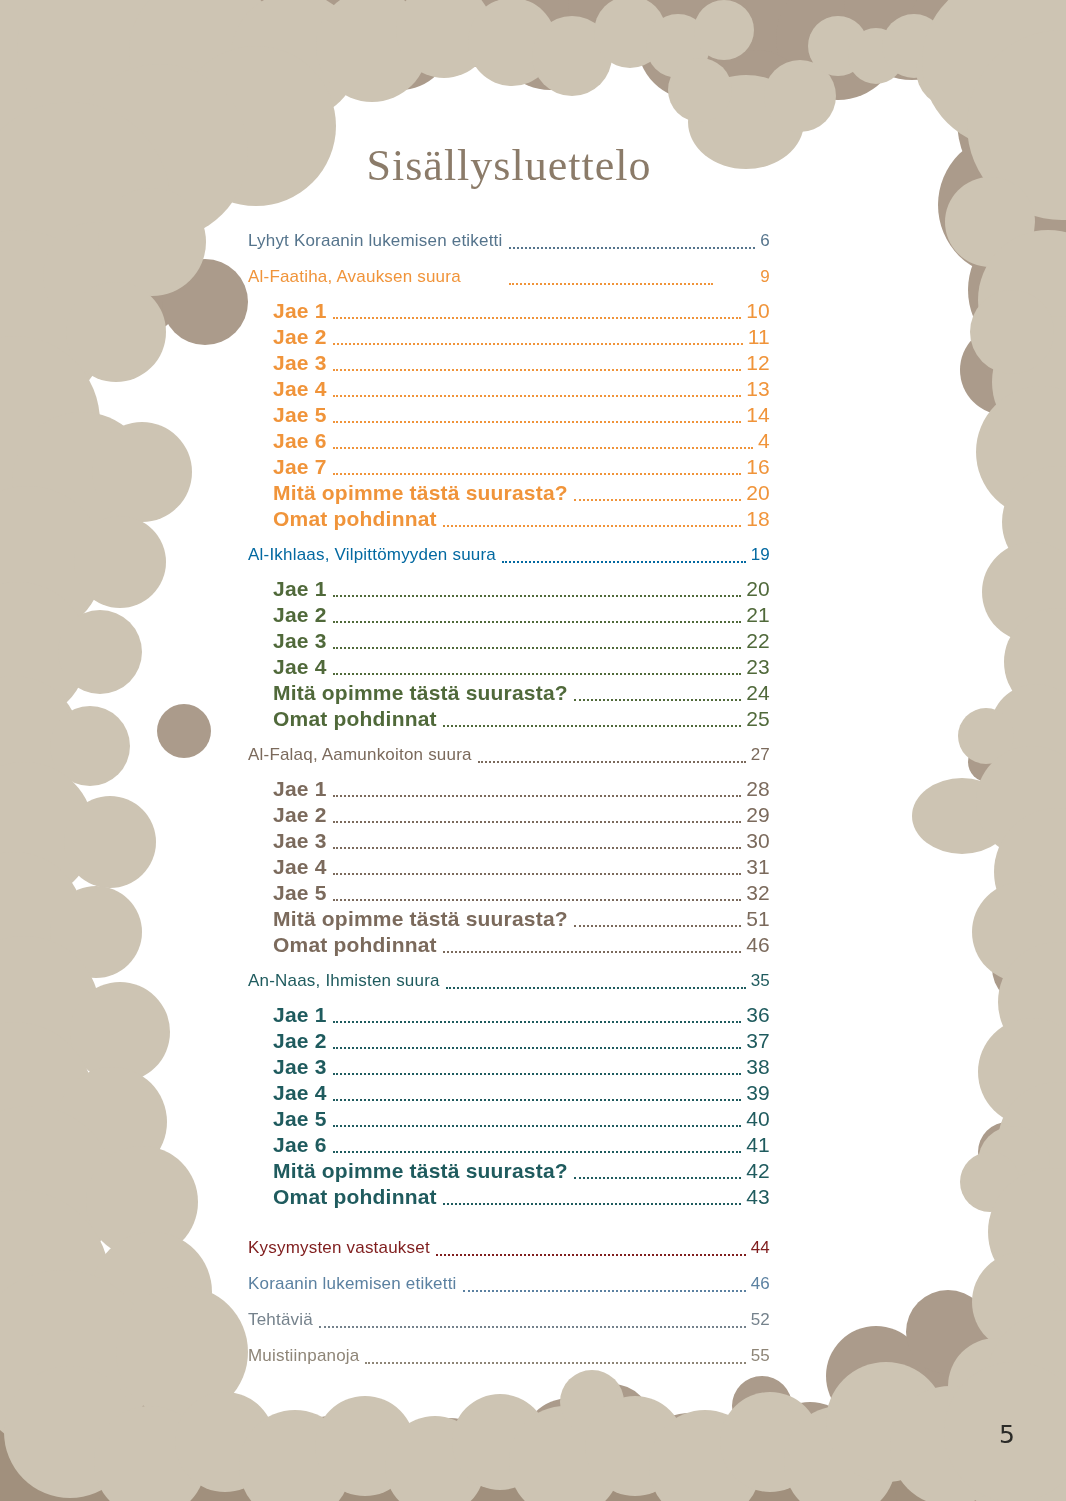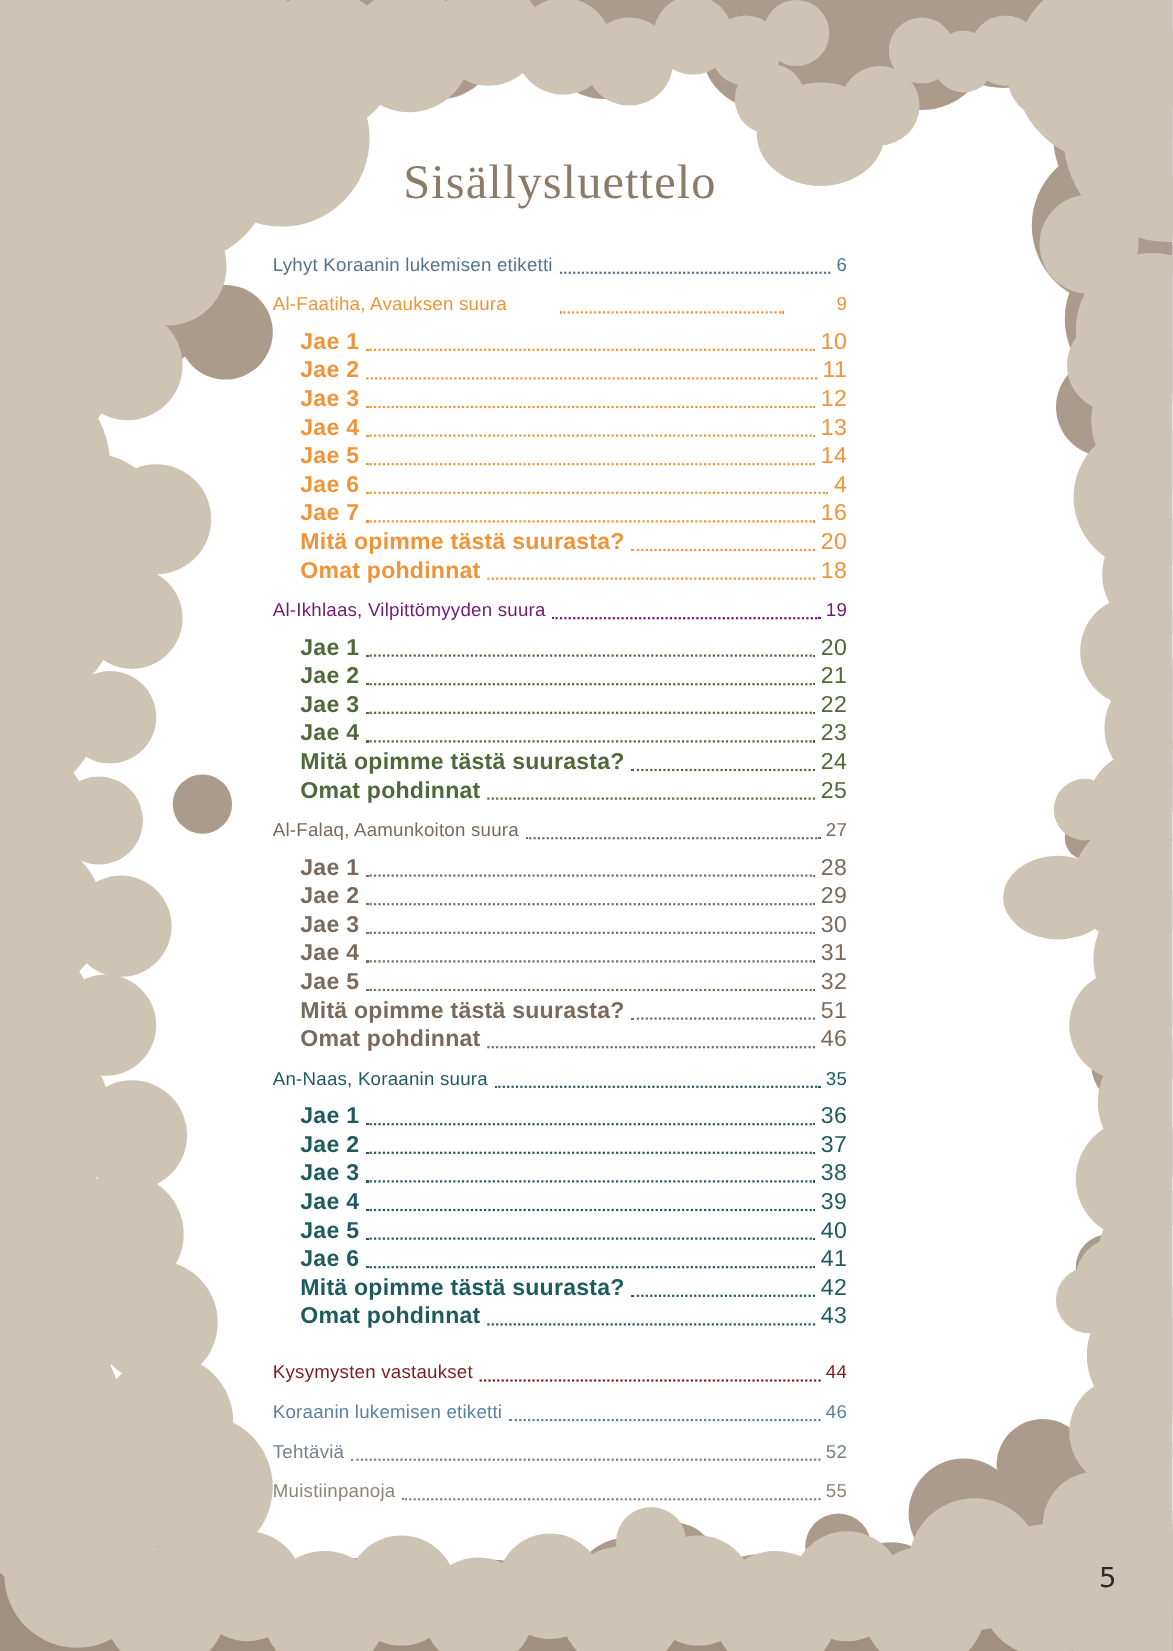"Al-Ikhlaas, Vilpittömyyden suura" div.row { color: #701a75 -> #0369a1 }
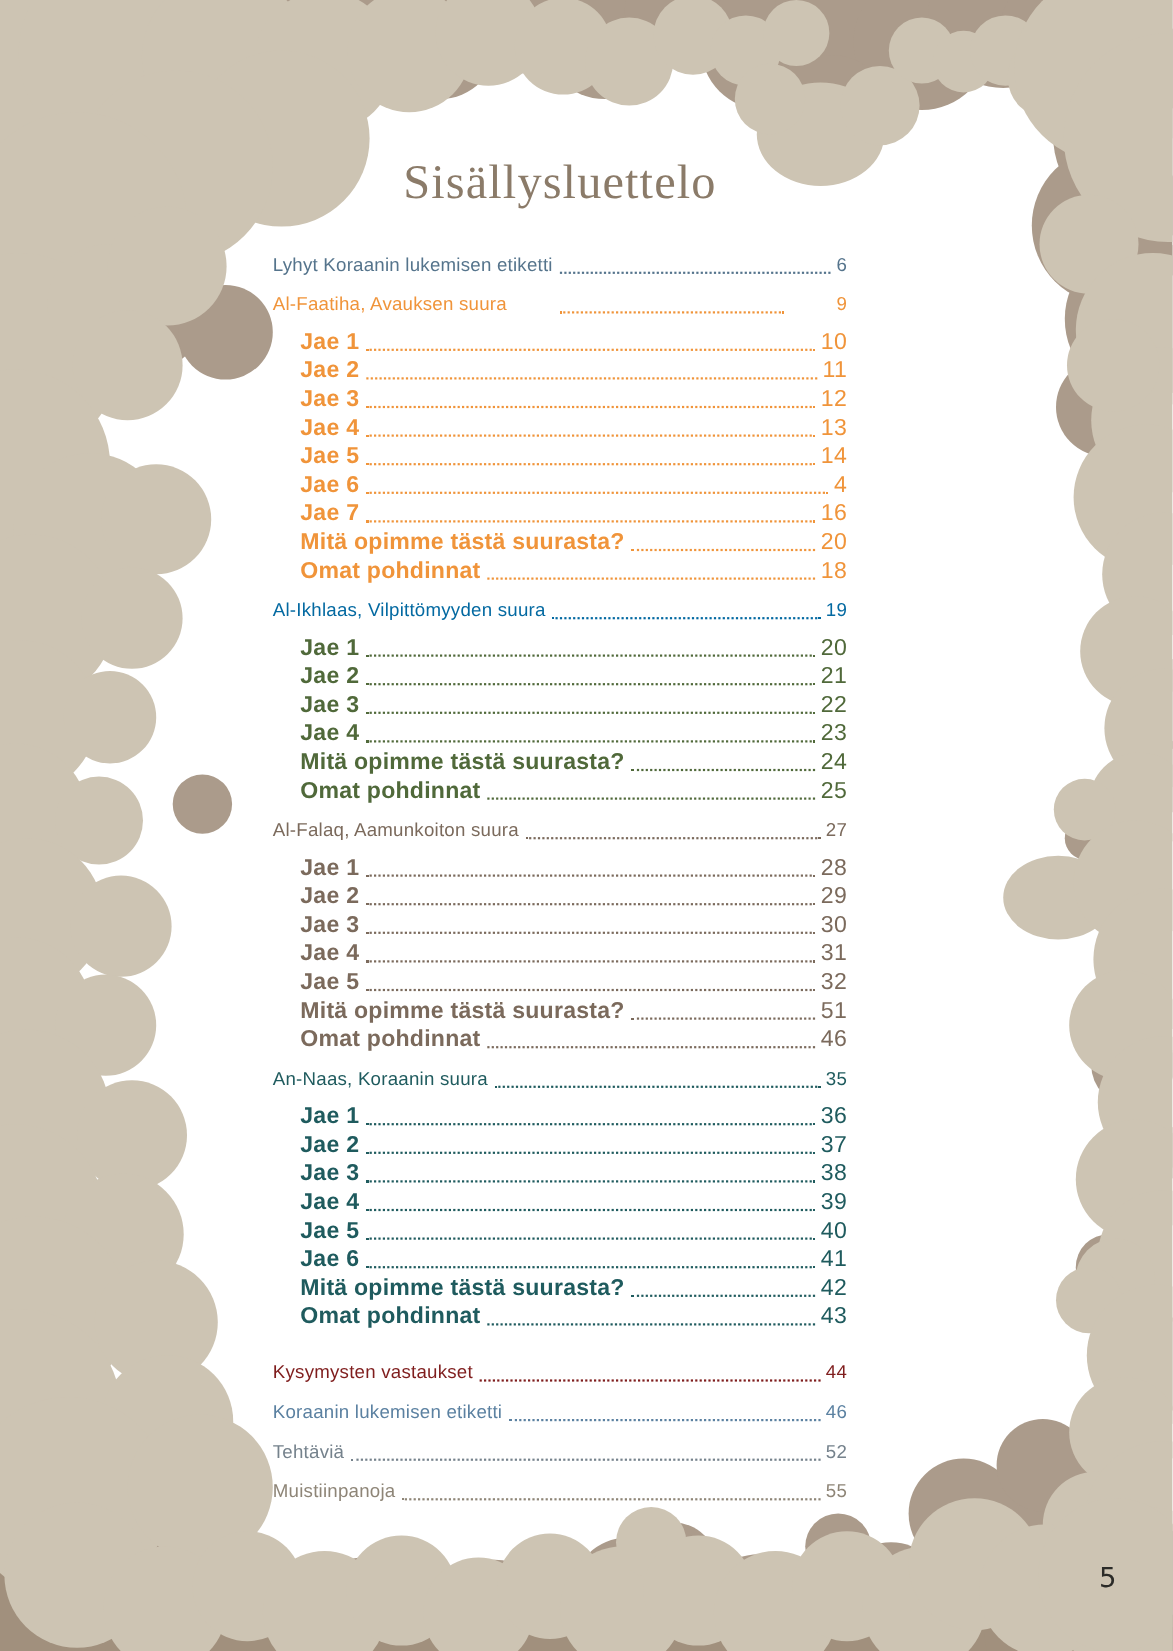"An-Naas, Koraanin suura" span.lab { text: Koraanin -> Ihmisten }
